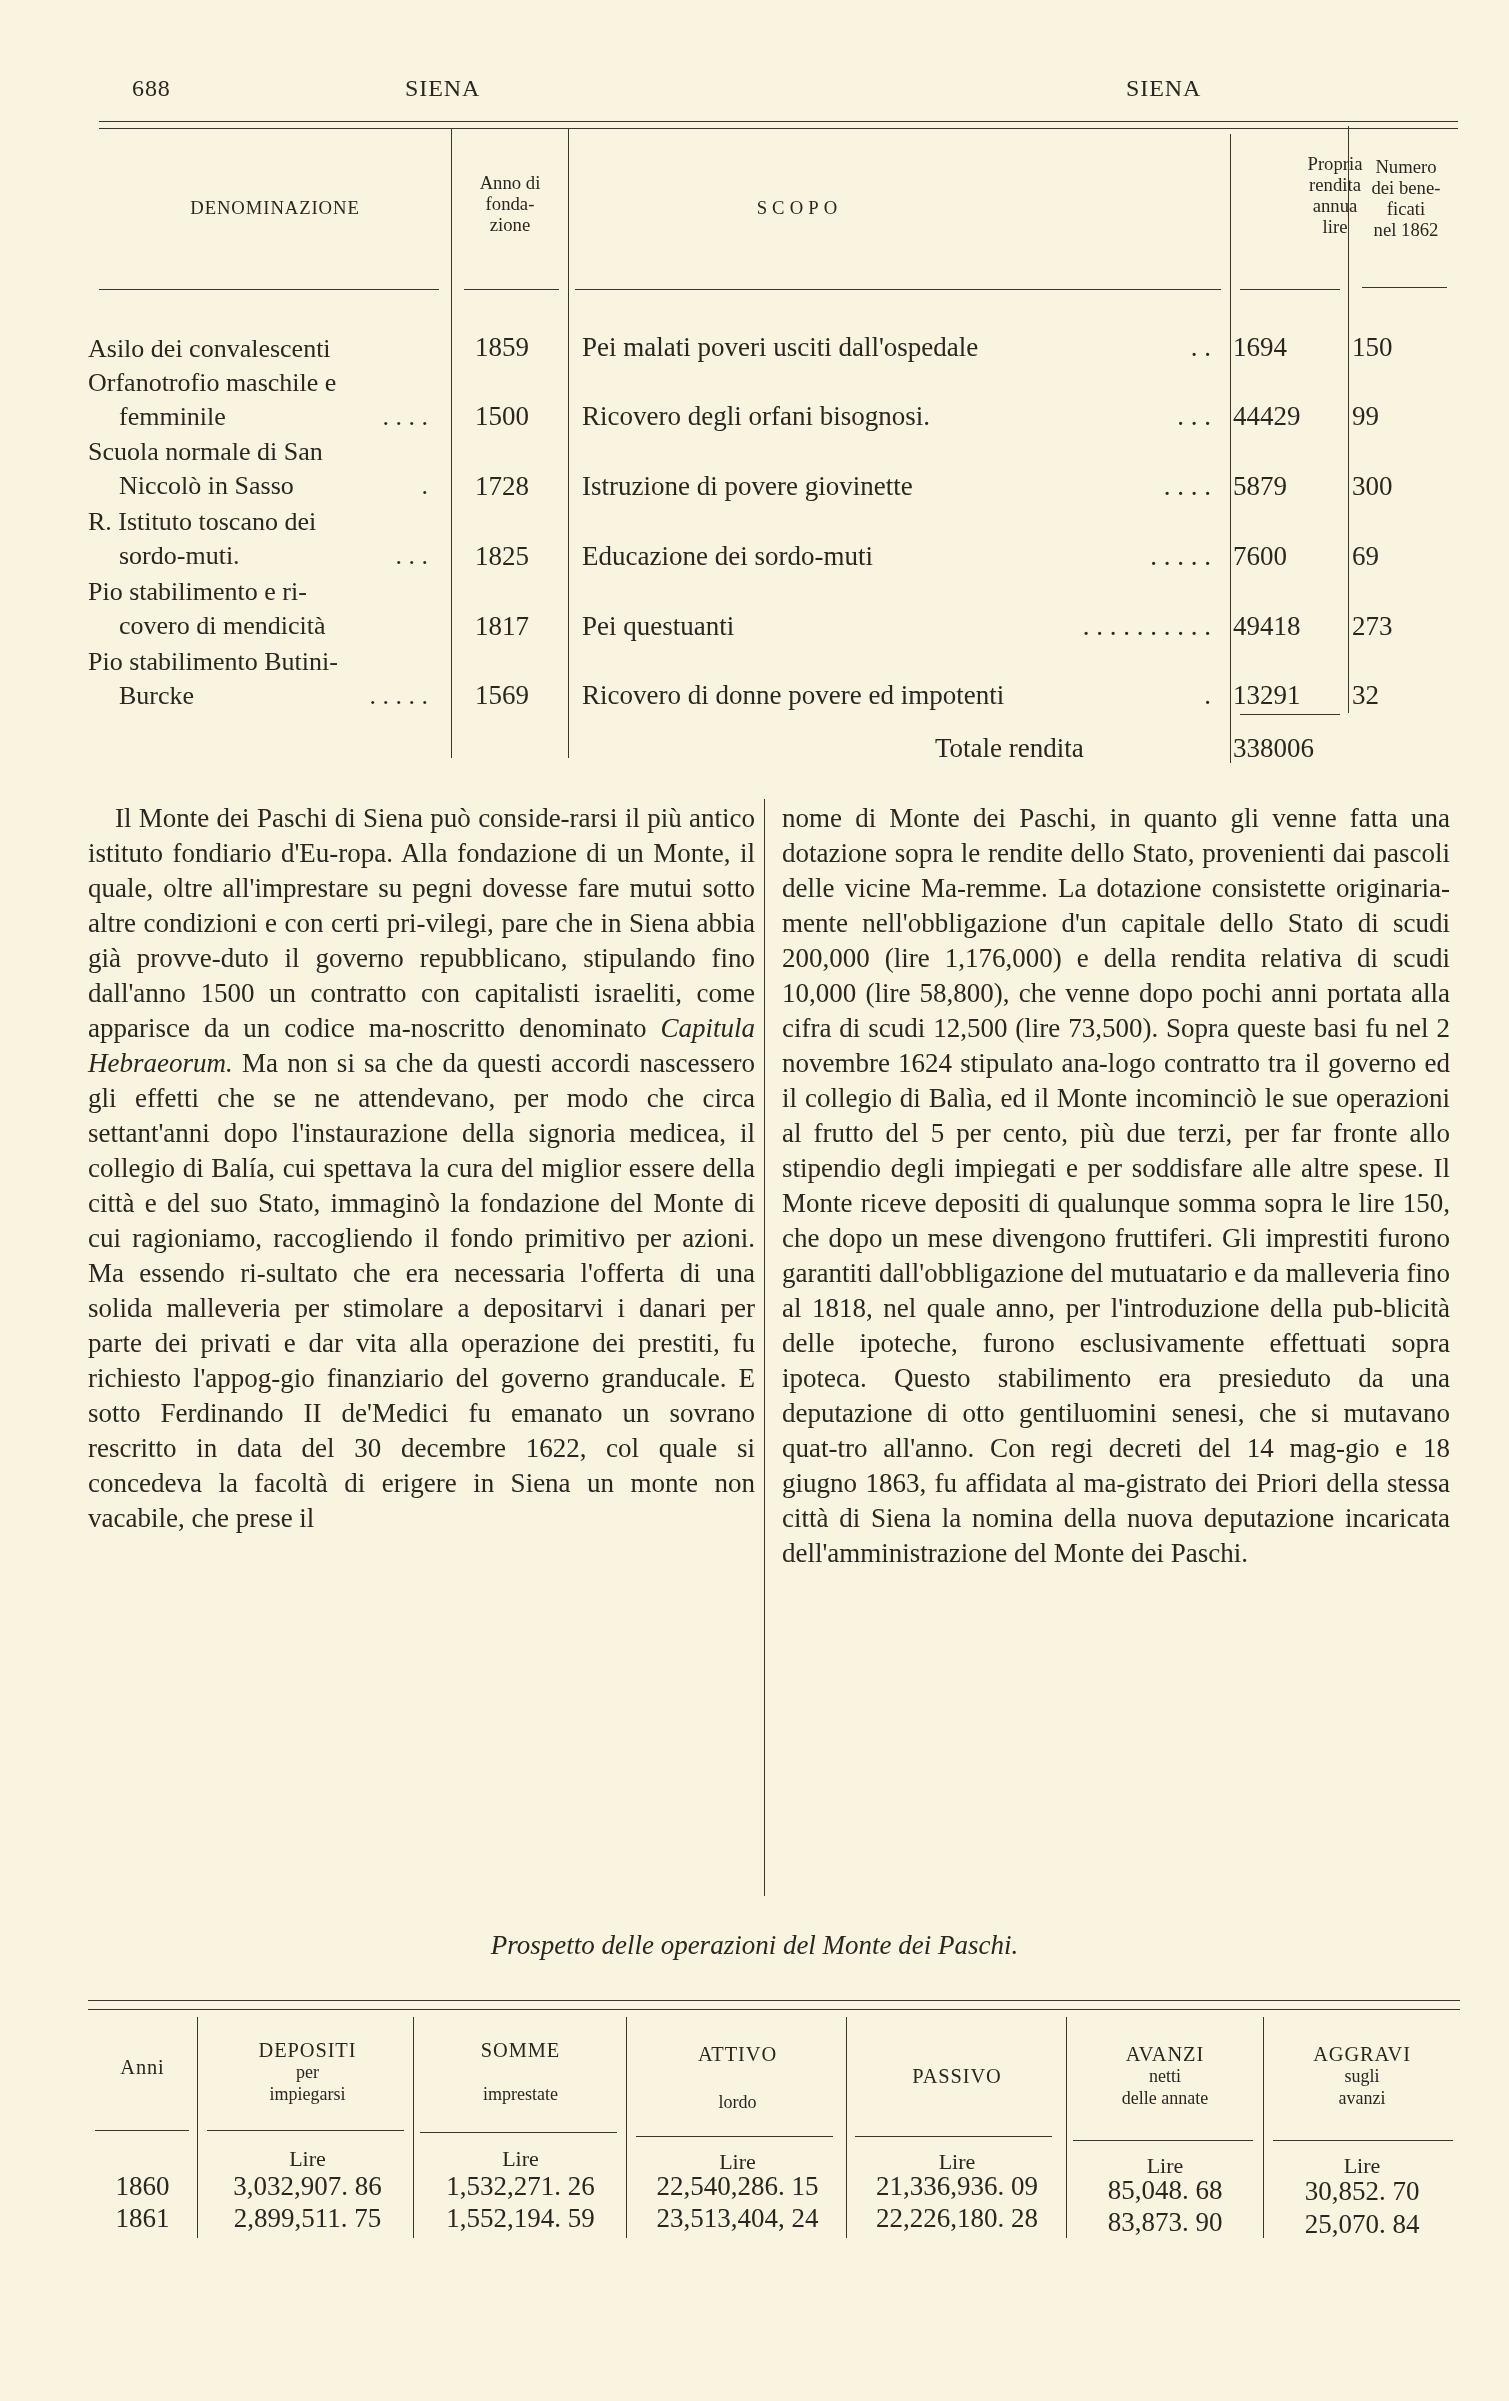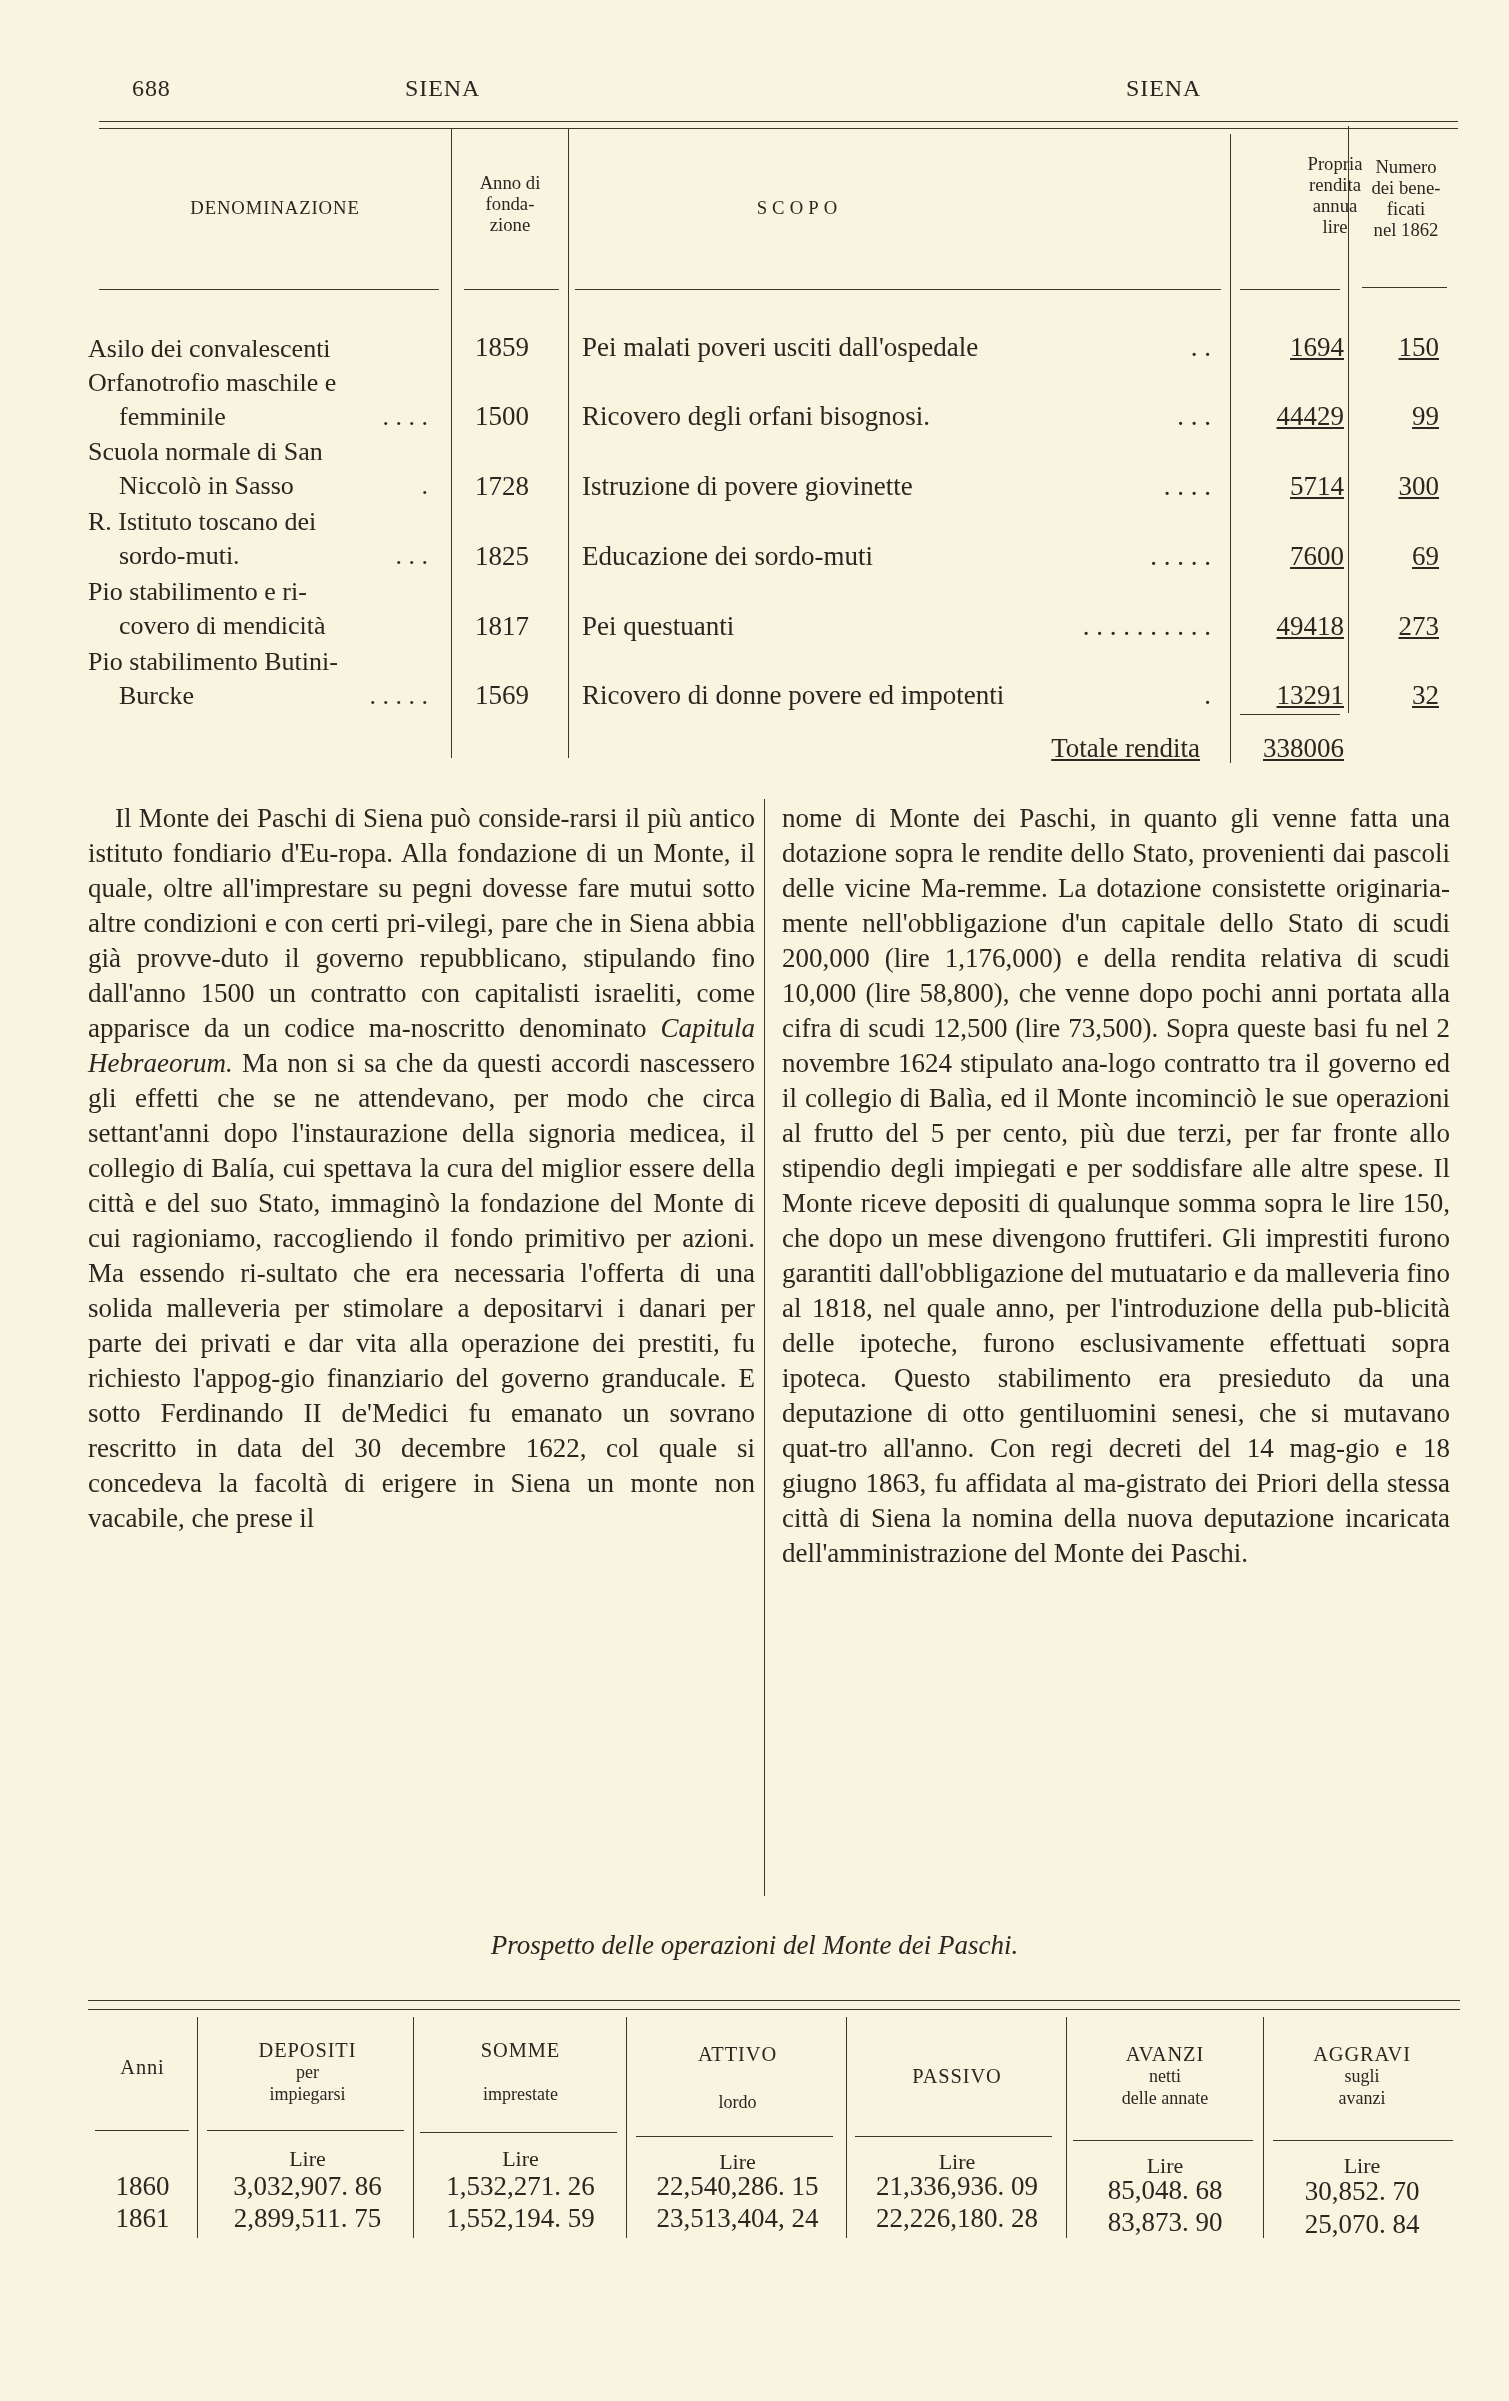"1694" .num { text-align: right -> left; text-decoration: underline -> none }
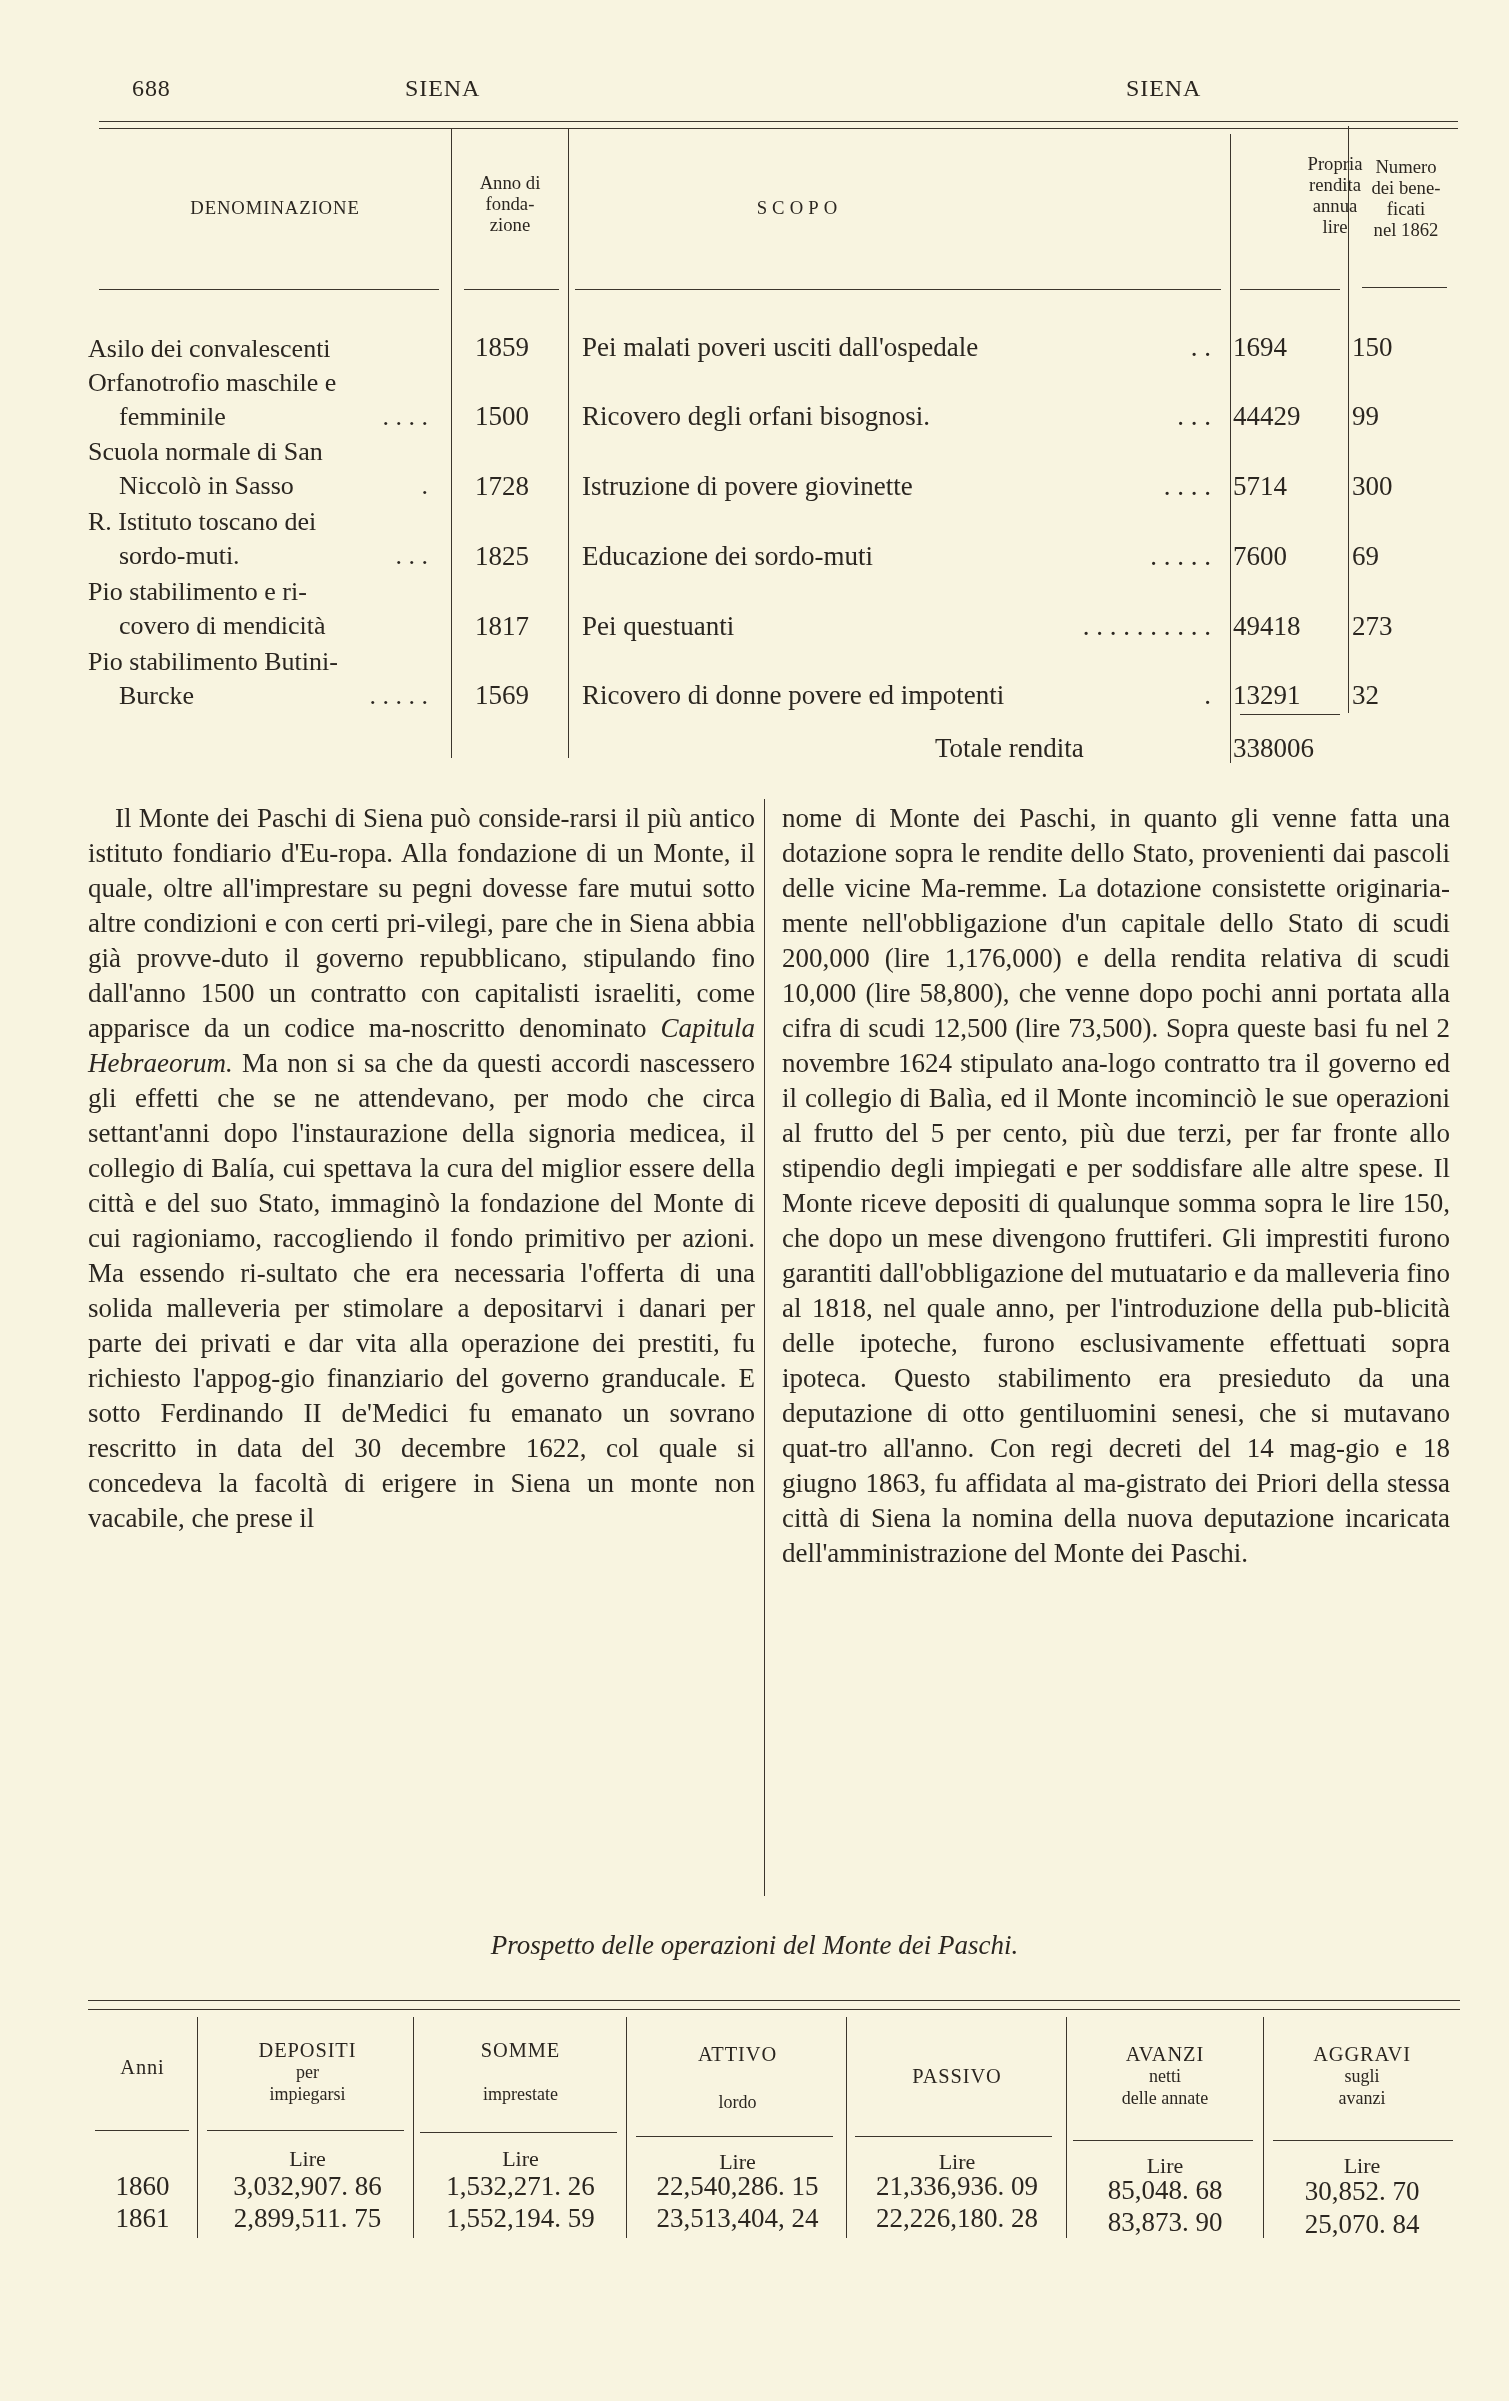"5714" div.cell { text: 5714 -> 5879 }
